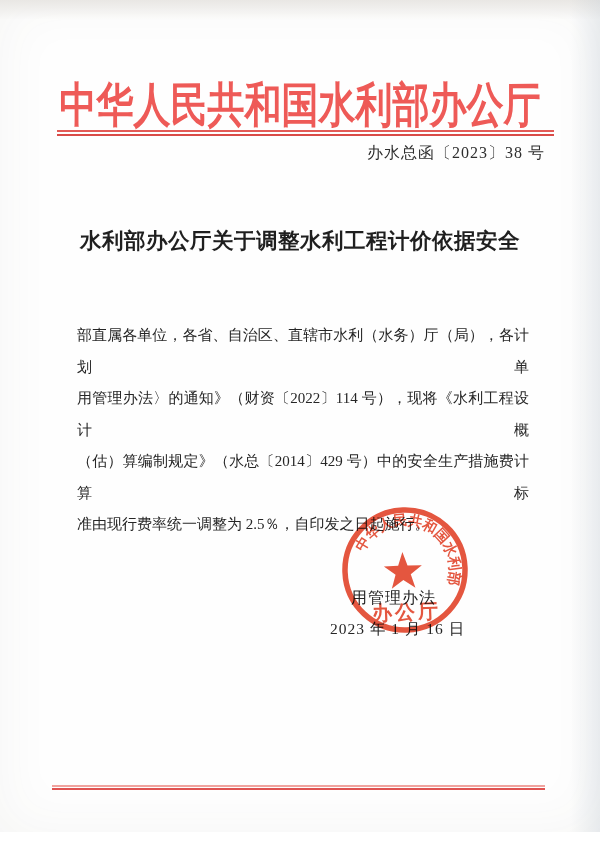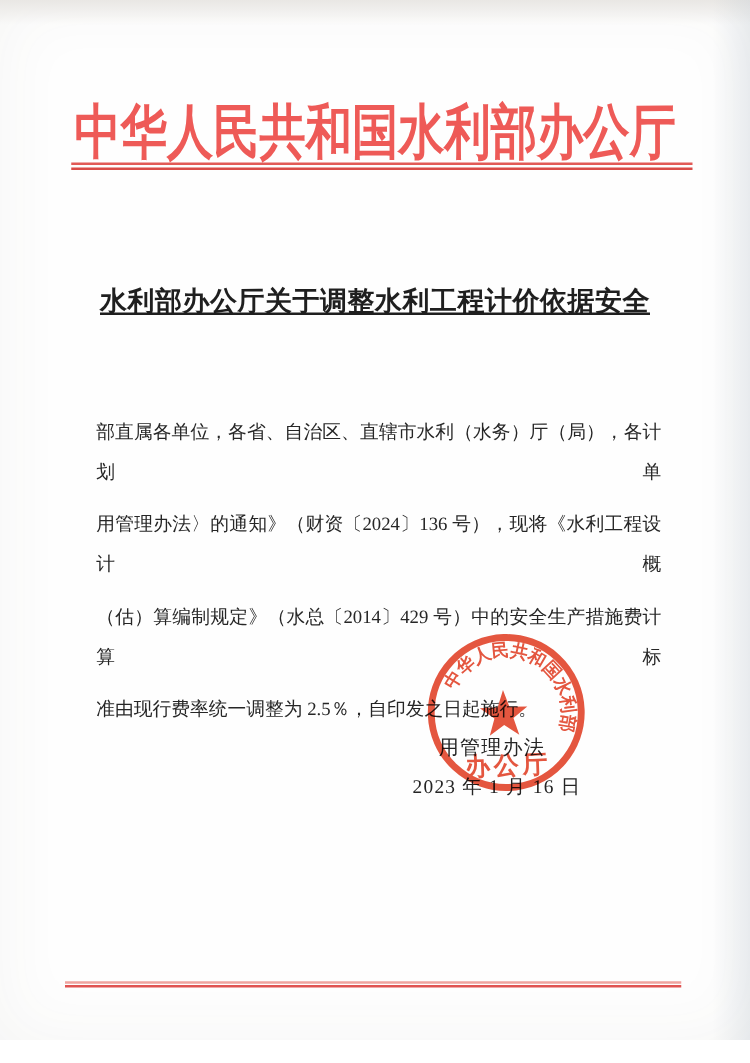"办水总函〔2023〕38 号" div.docnum { html: none -> <div>办水总函〔2023〕38 号</div> }
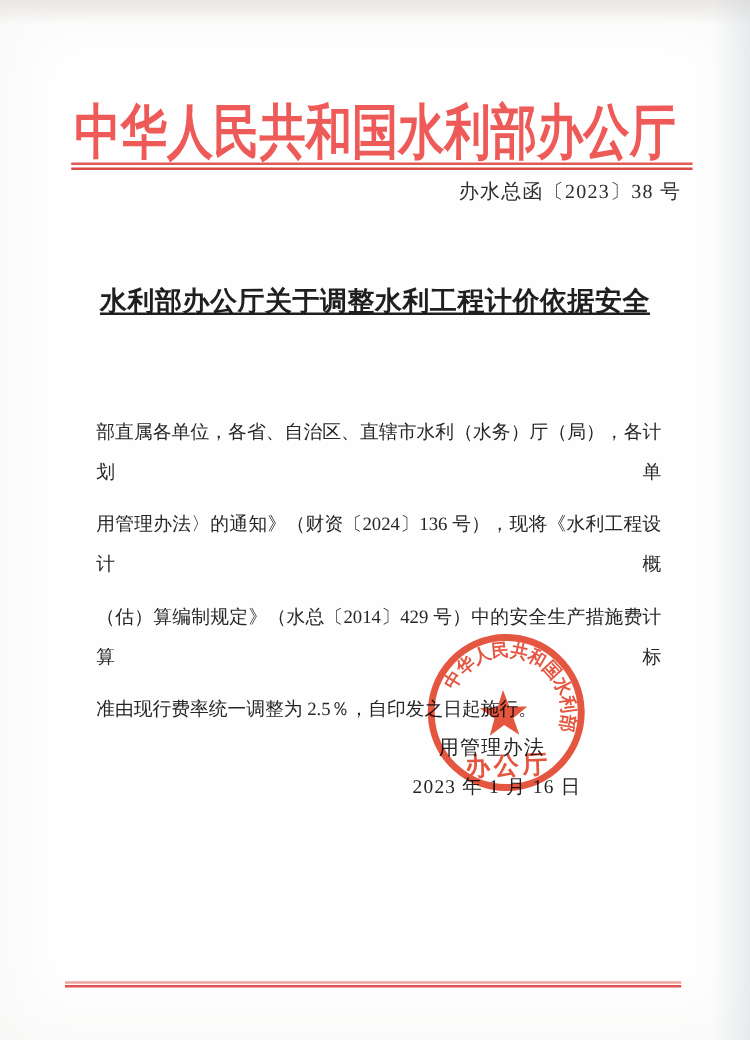"水利部办公厅关于调整水利工程计价依据安全" .title { text-decoration: underline -> none }
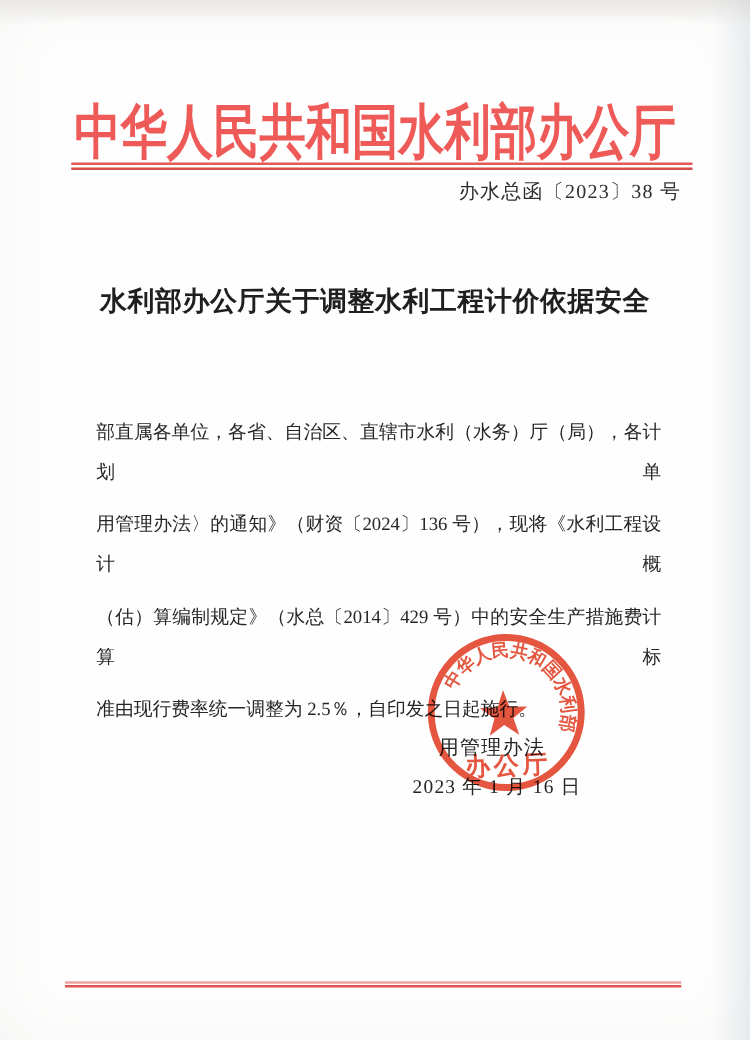"部直属各单位，各省、自治区、直辖市水利（水务）厅（局），各计划单" .body-line { margin-top: 11px -> none }
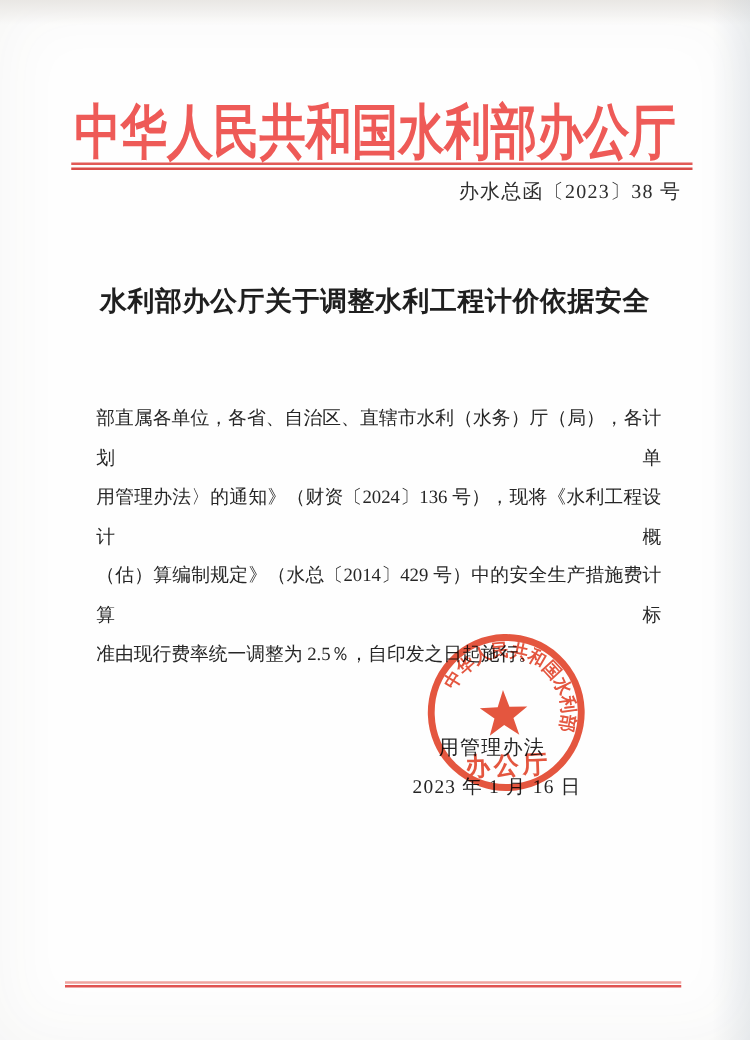"用管理办法〉的通知》（财资〔2024〕136 号），现将《水利工程设计概" div.body-line { text: 2024〕136 -> 2022〕114 }
